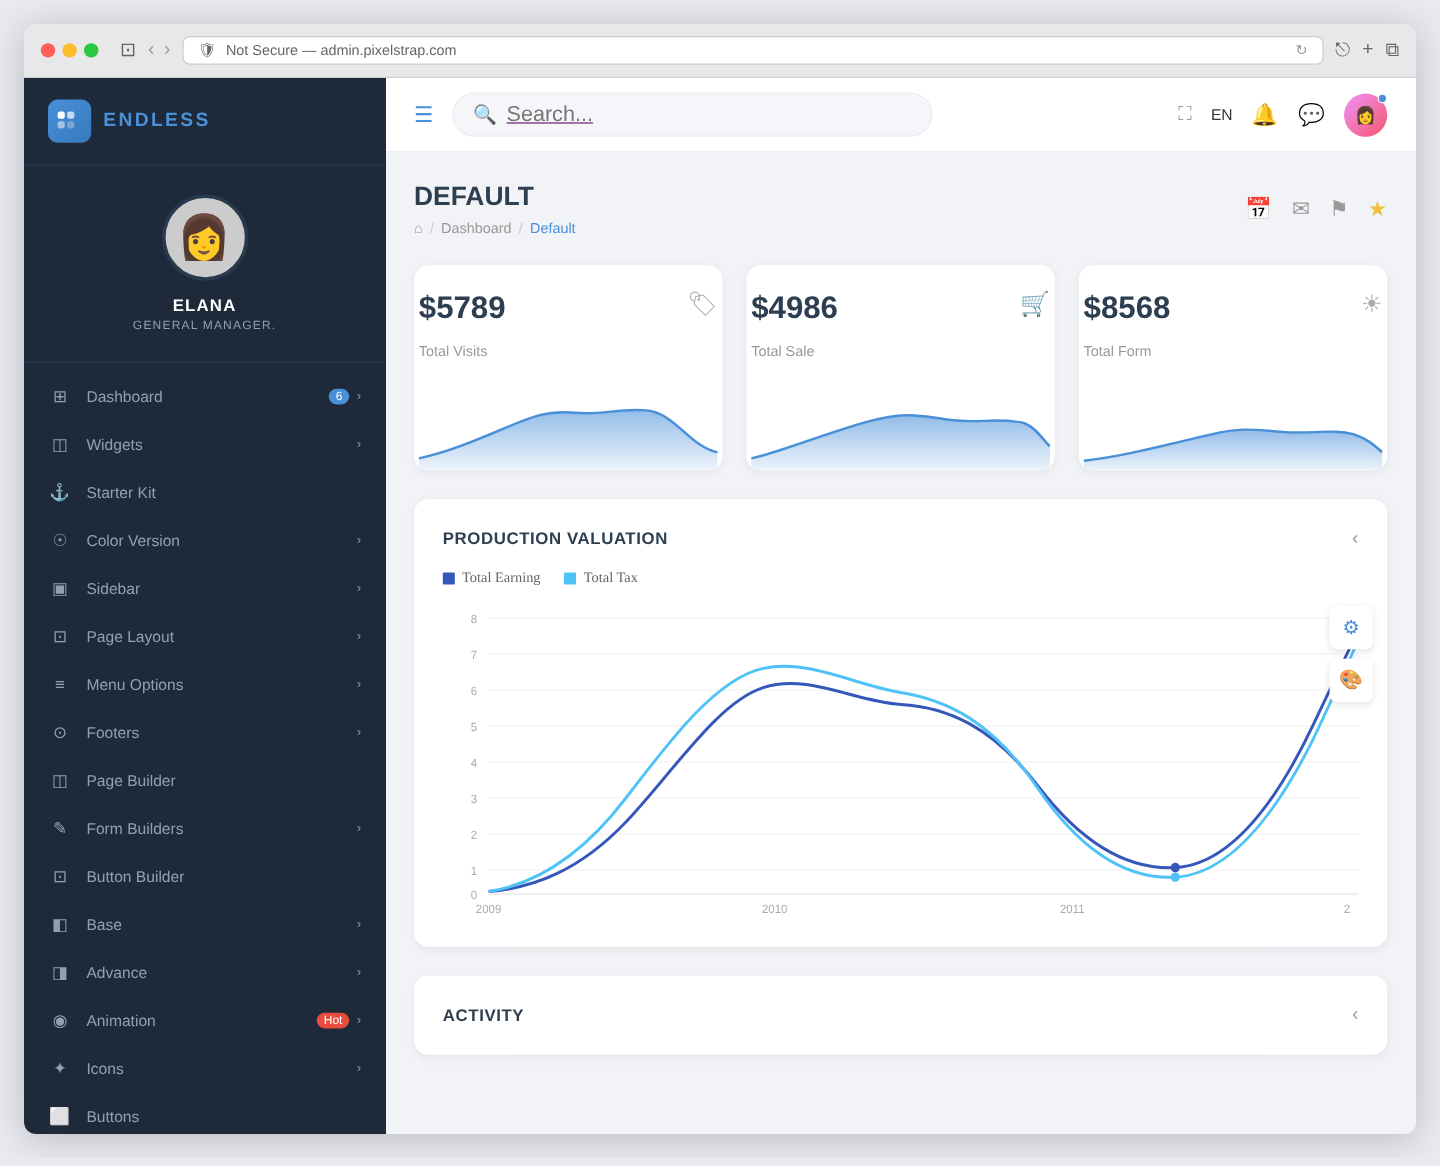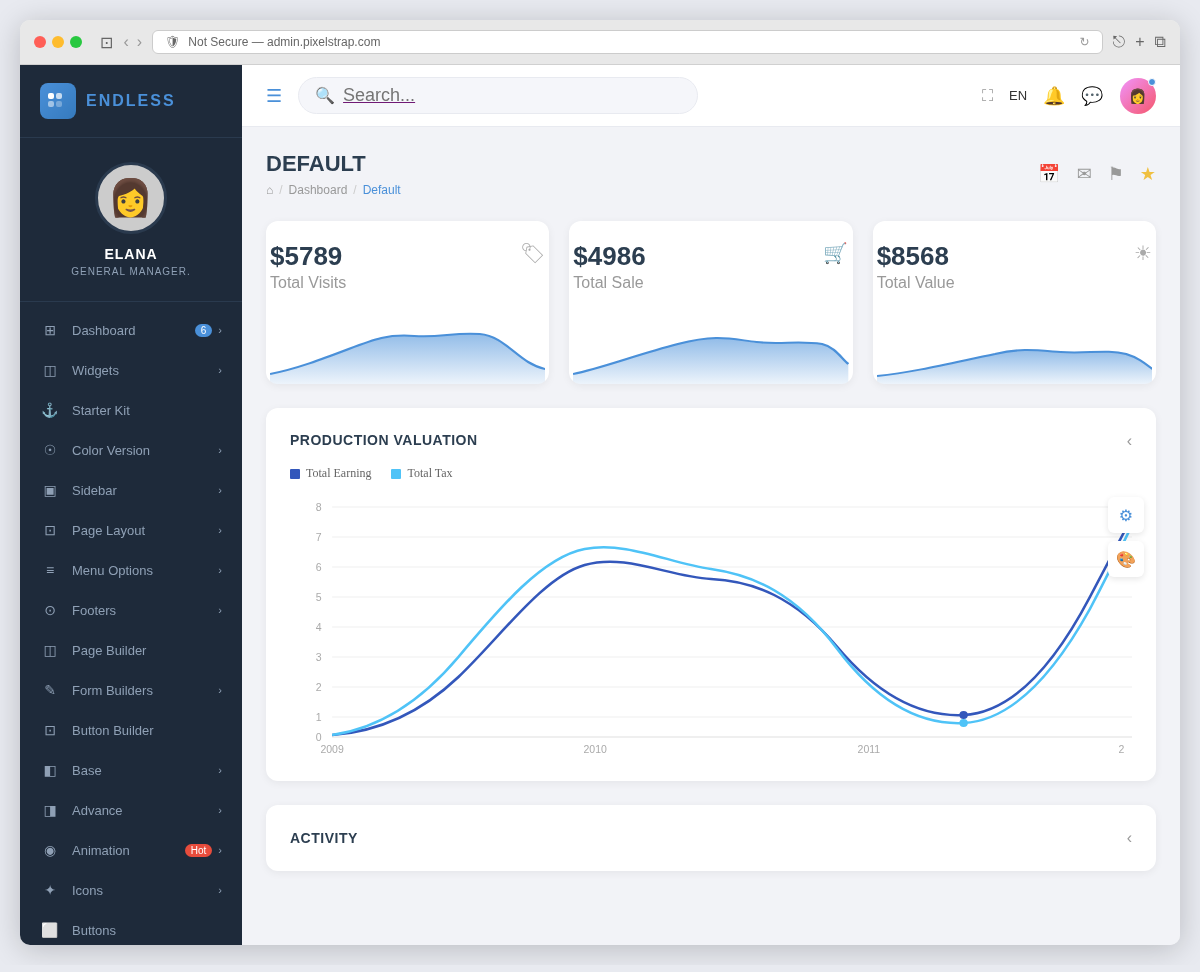"ENDLESS" .sidebar { width: 222px -> 301px }
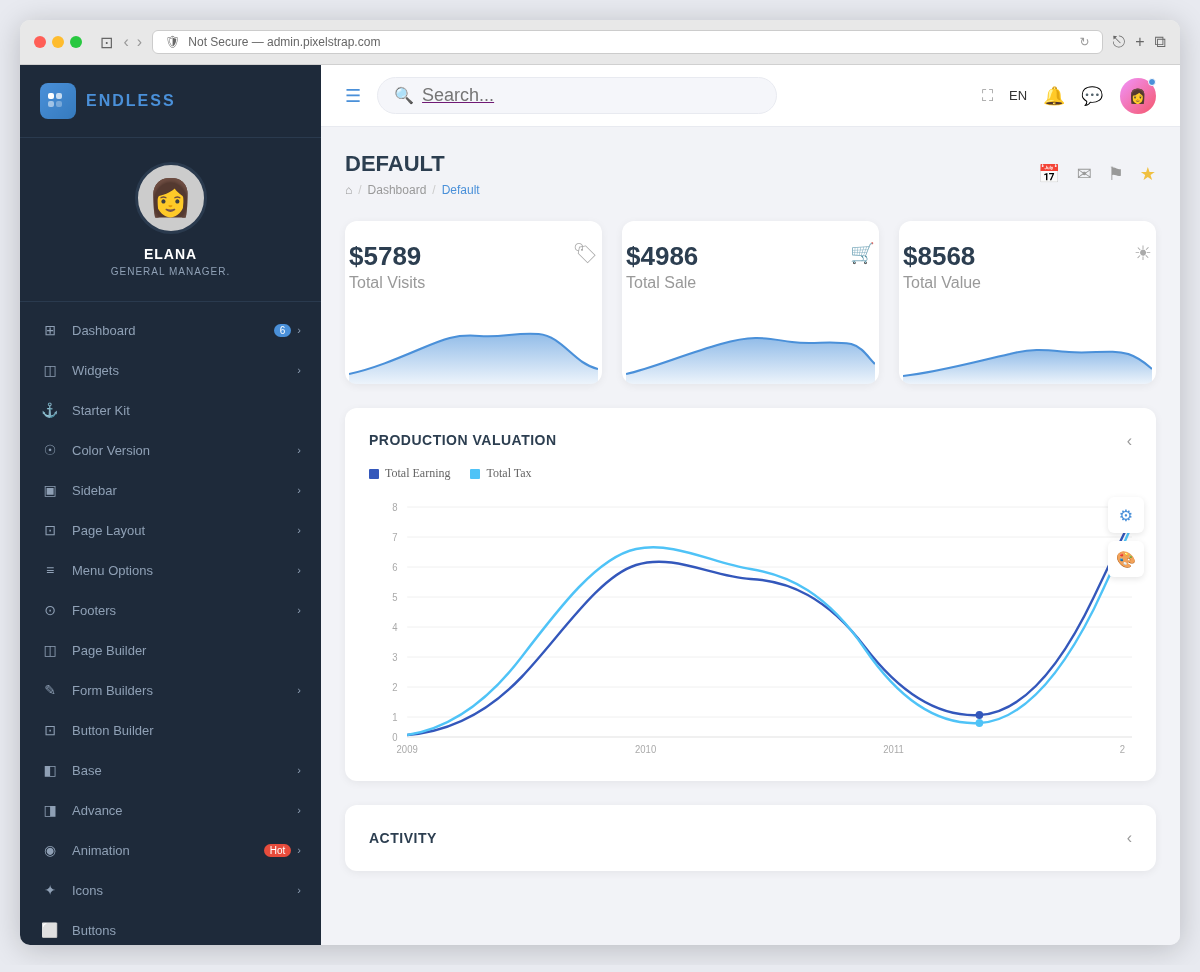"Total Visits" .stat-label { font-size: 16px -> 12px; margin-top: 2px -> 14px }
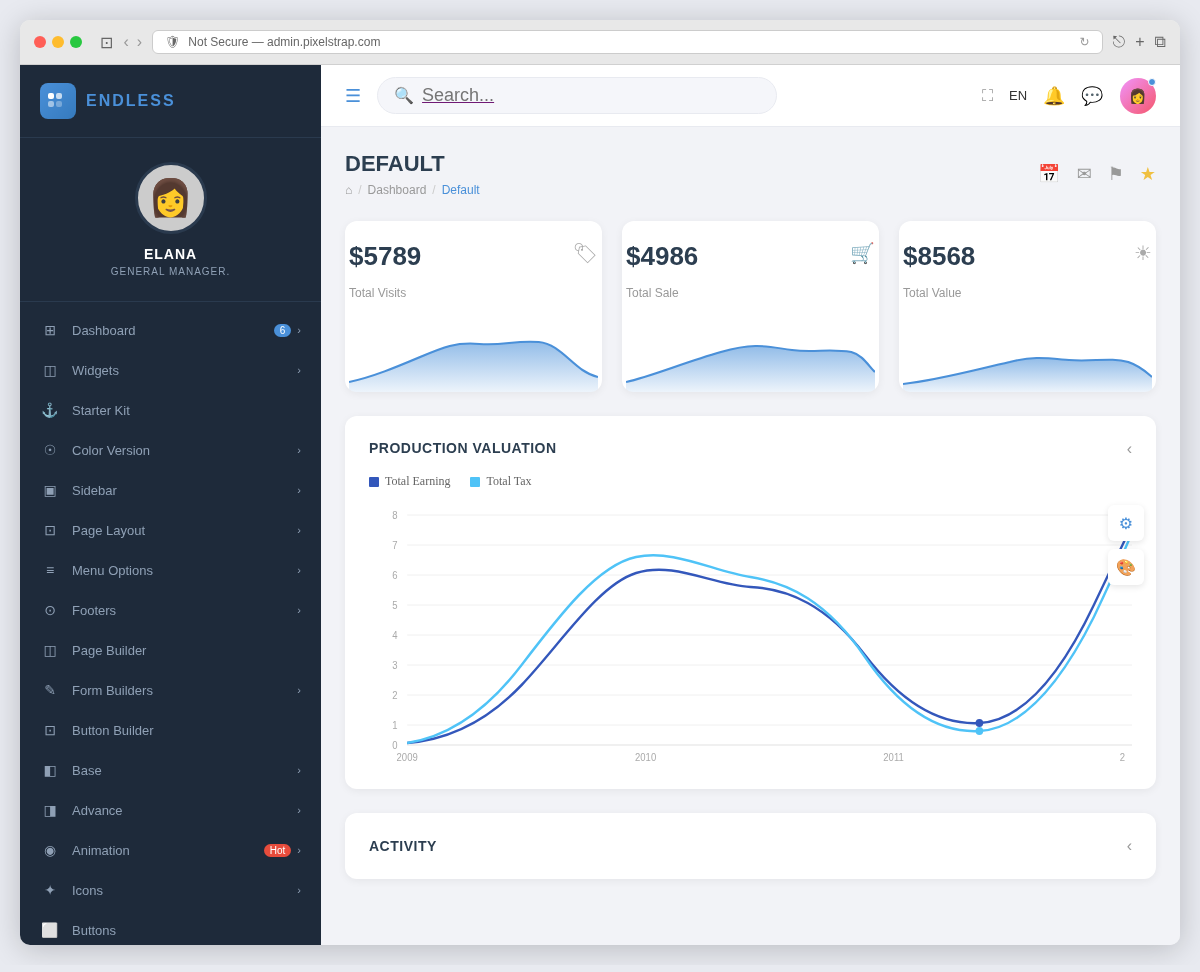"Total Value" div.stat-label { text: Value -> Form }
